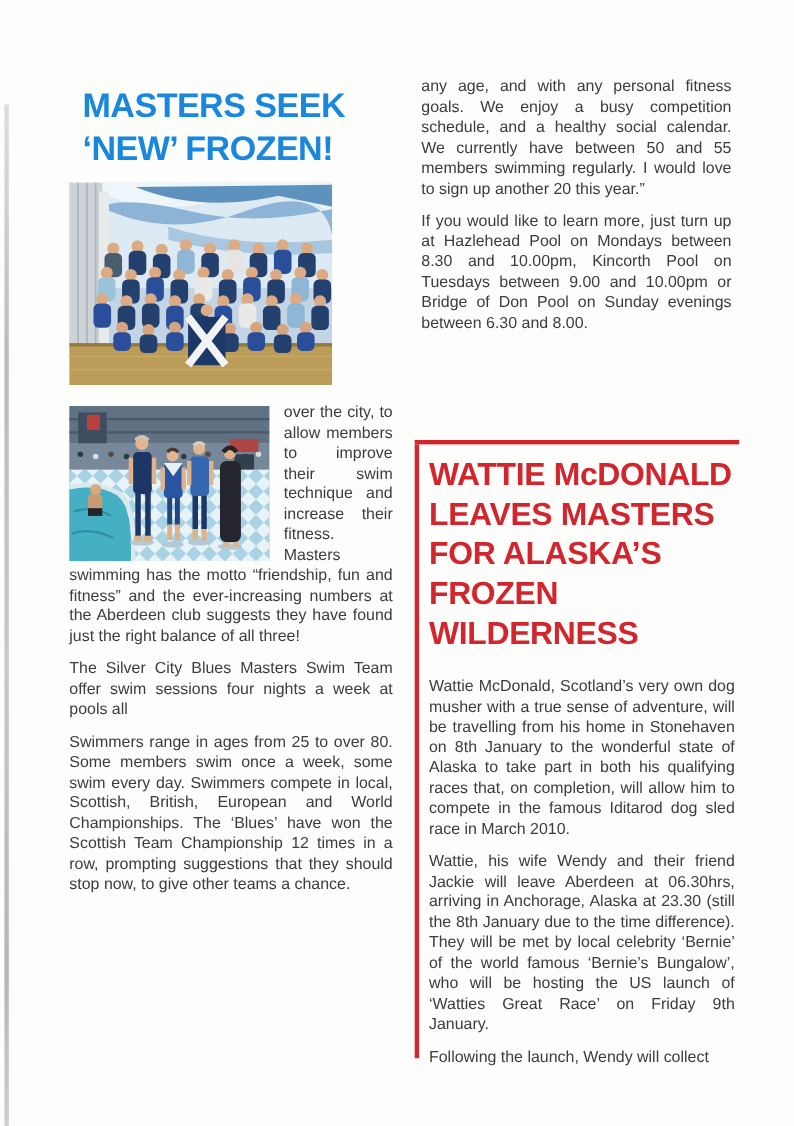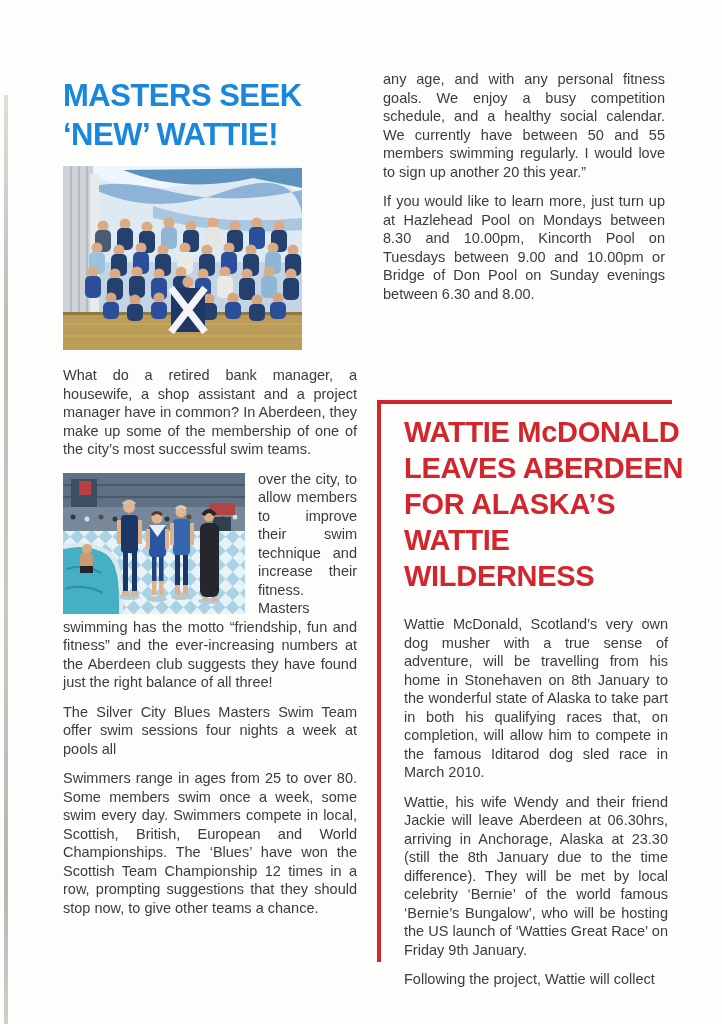"MASTERS SEEK" .masters-headline { margin: 0 0 12px 0 -> 0 0 12px 12px }
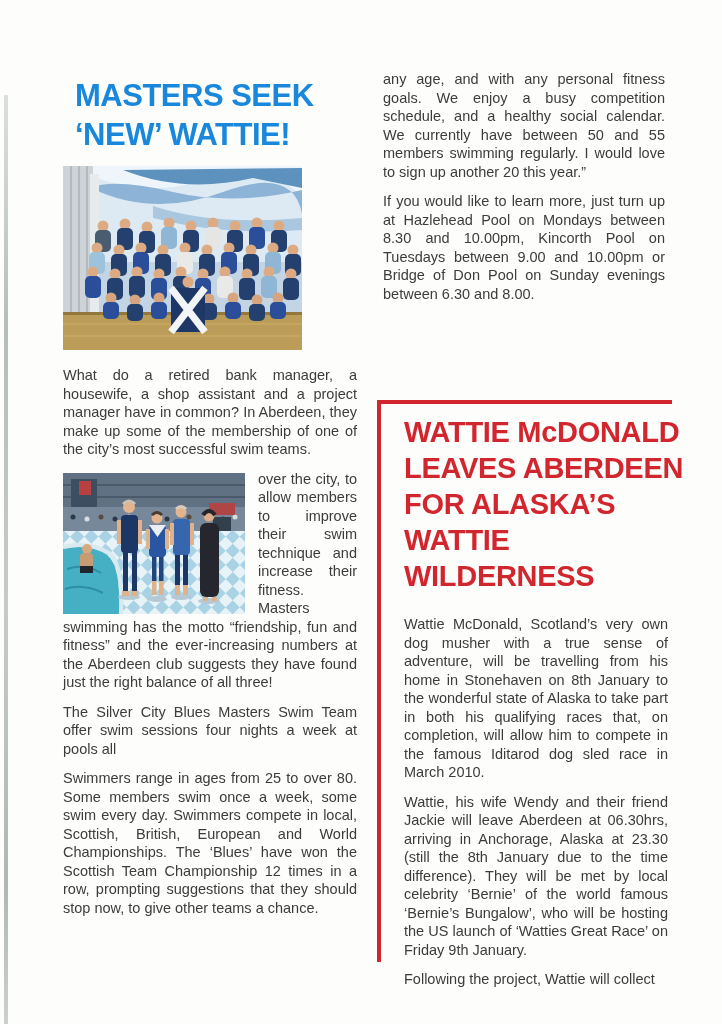"‘NEW’ WATTIE!" div { text: WATTIE -> FROZEN }
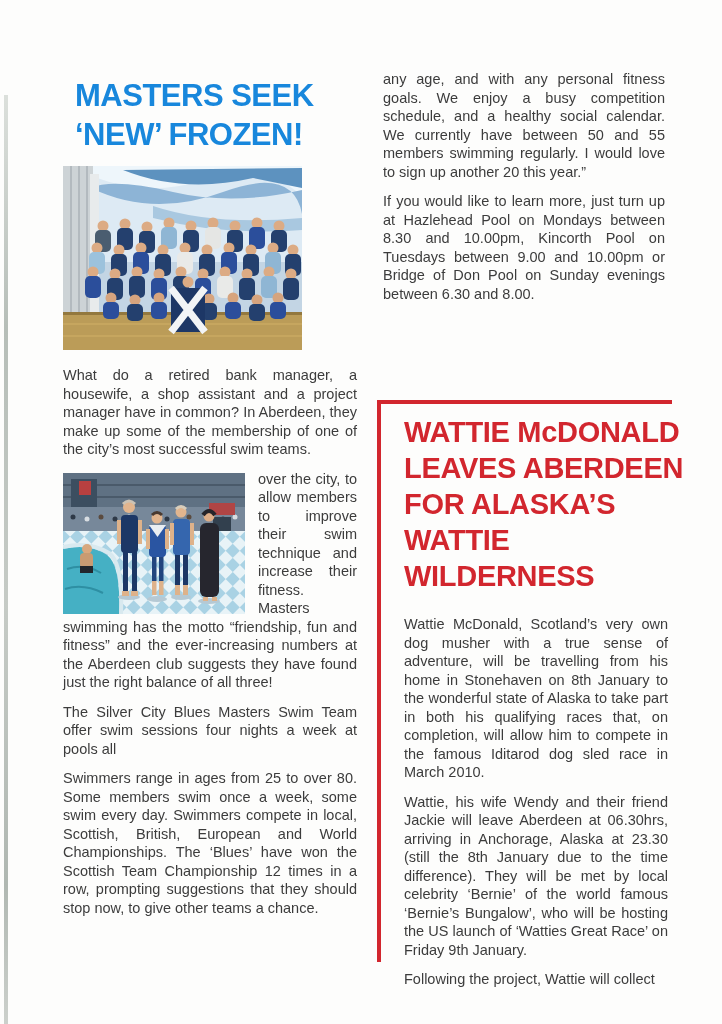"What do a retired bank" p.body { html: <p>What do a retired bank manager, a housewife, a shop assistant and a project manager have in common? In Aberdeen, they make up some of the membership of one of the city’s most successful swim teams.</p> -> none }
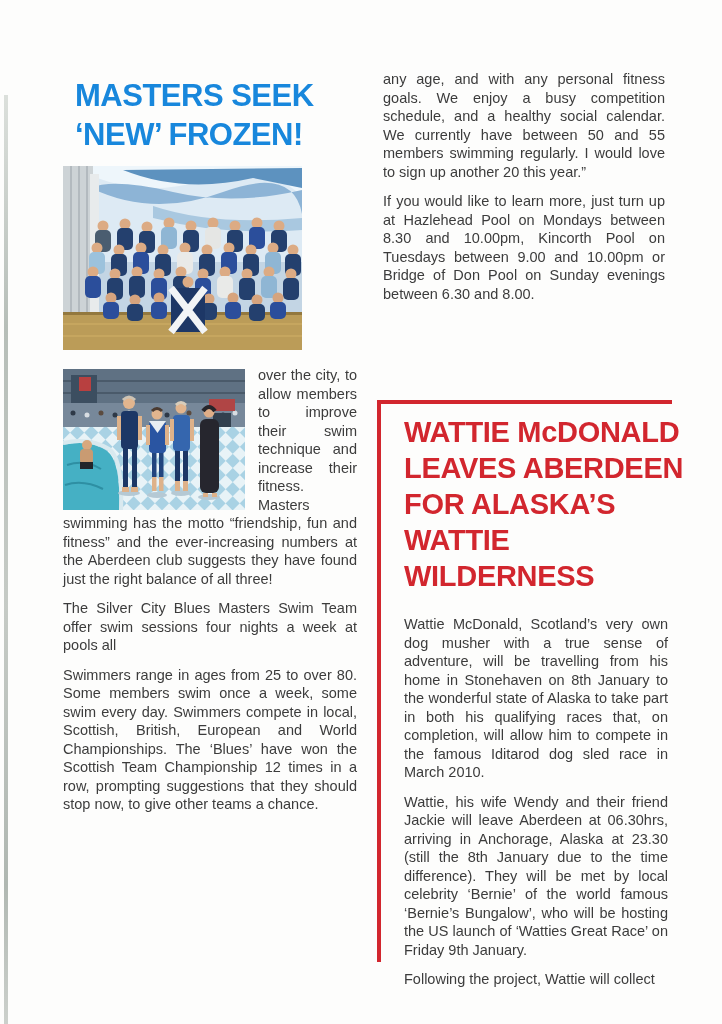"WATTIE McDONALD" .wattie-inner { padding-left: 27px -> 13px }
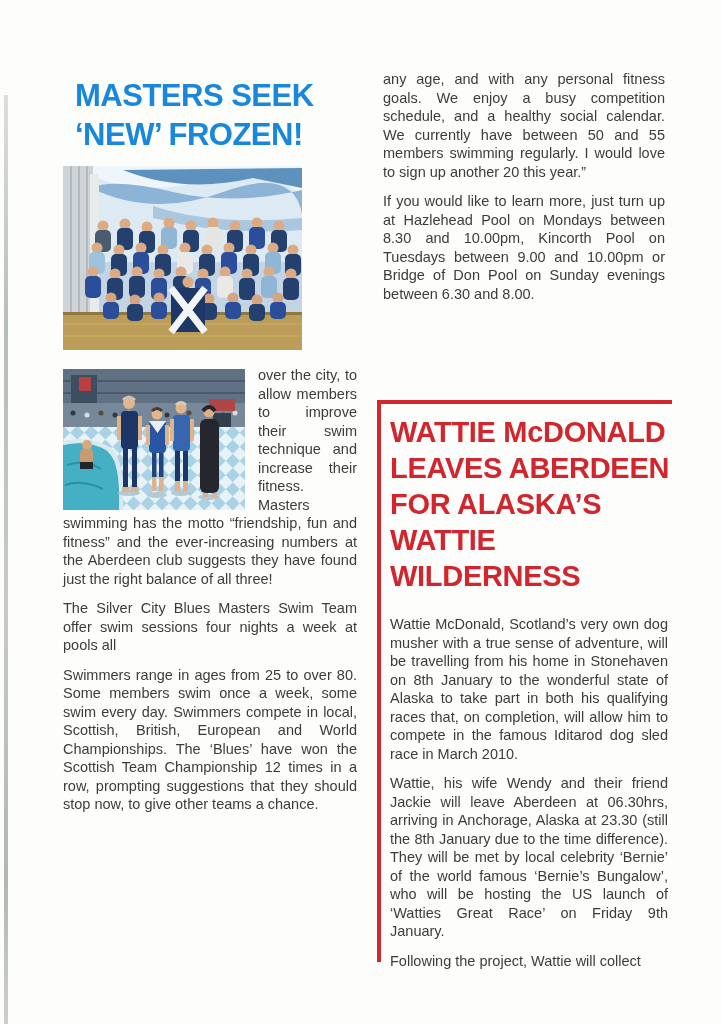"LEAVES ABERDEEN" div { text: ABERDEEN -> MASTERS }
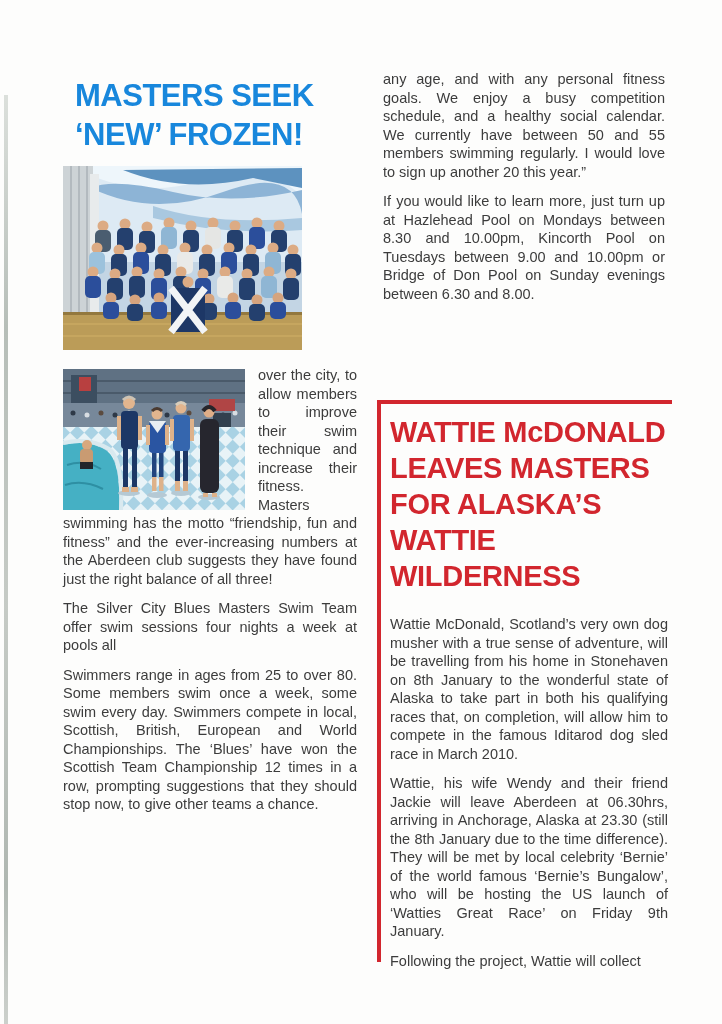"WATTIE" div { text: WATTIE -> FROZEN }
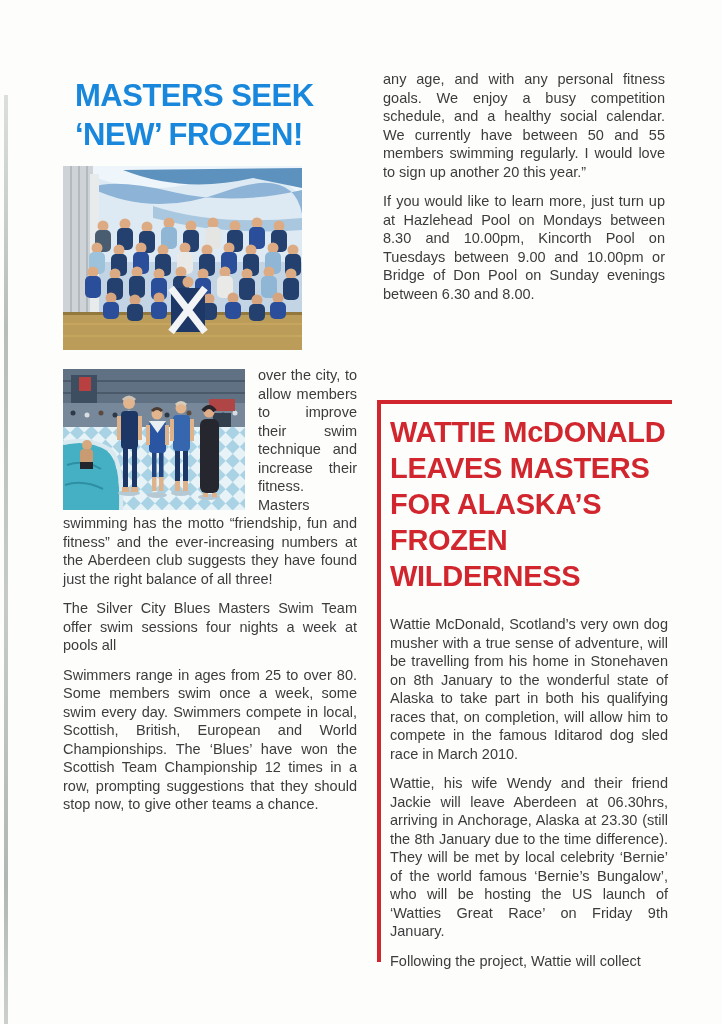"Following the project, Wattie will" p.body { text: project, Wattie -> launch, Wendy }
